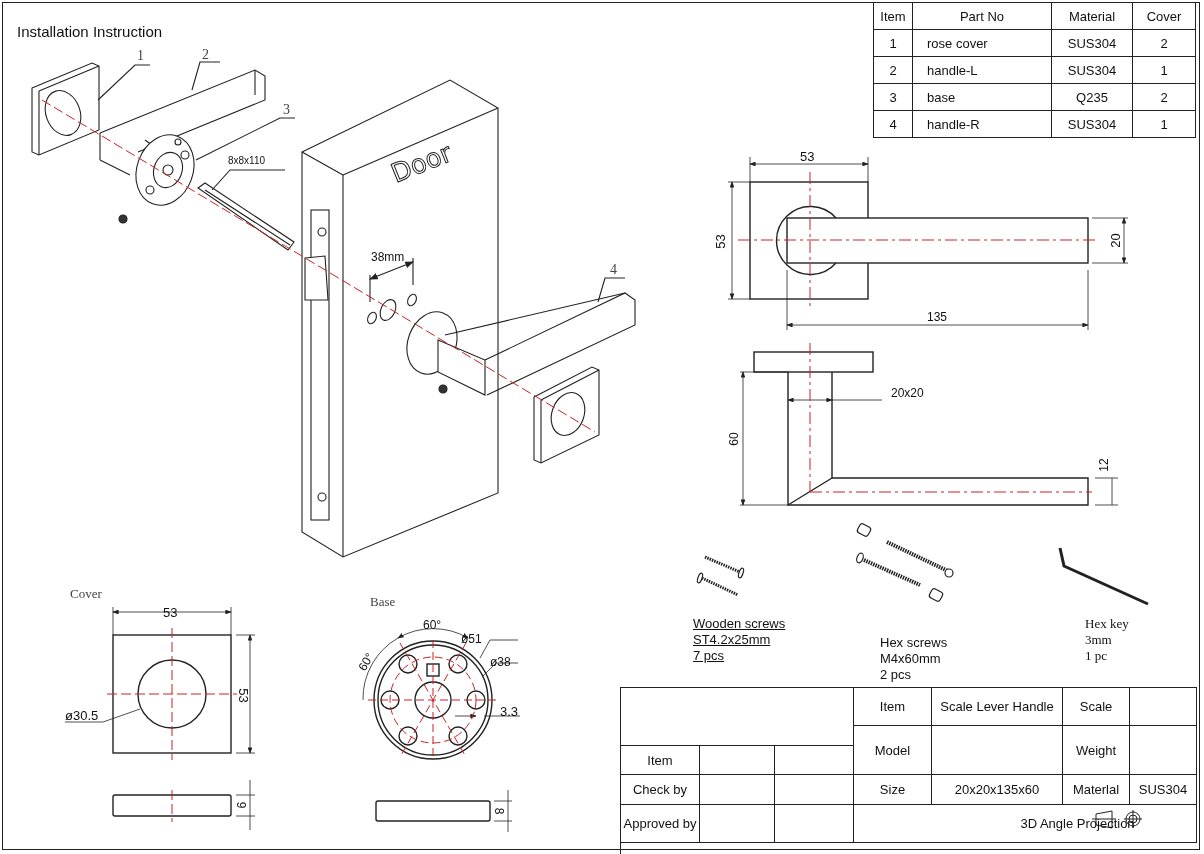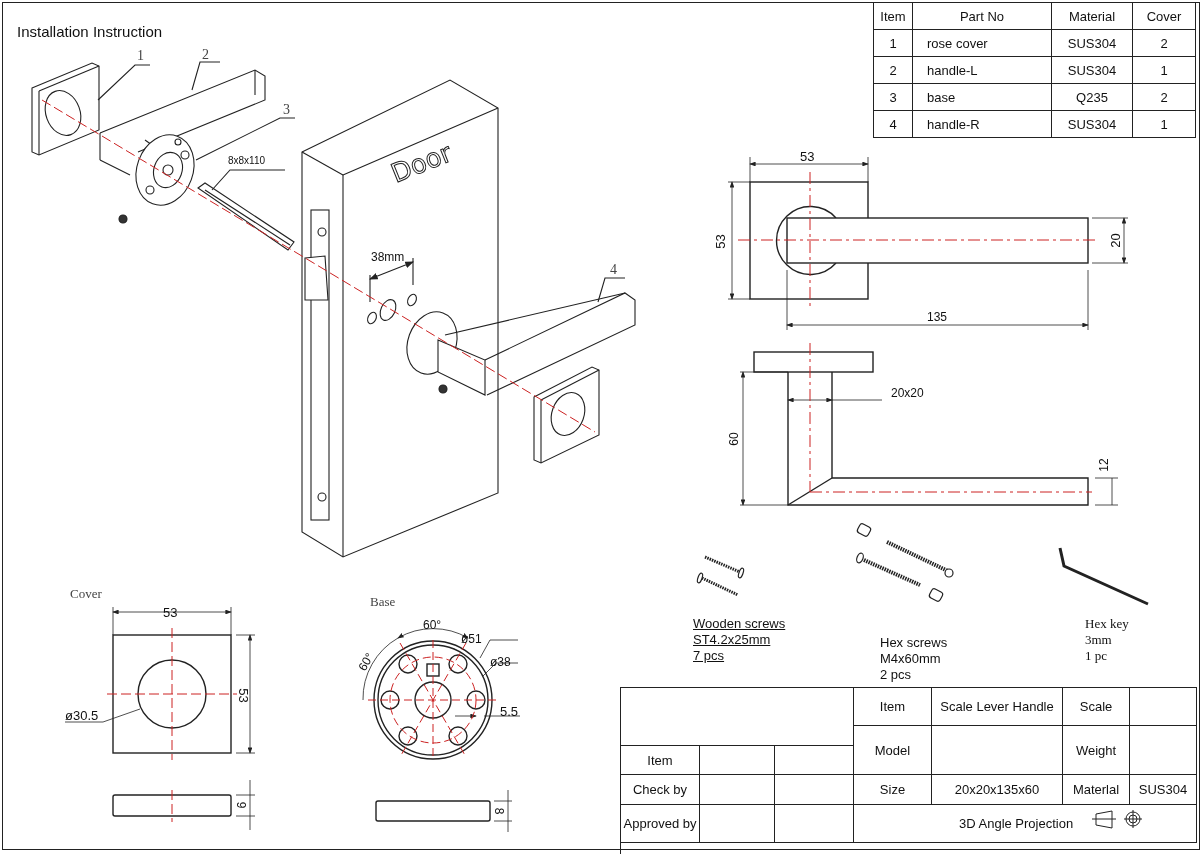"5.5" div.txt { text: 5.5 -> 3.3 }
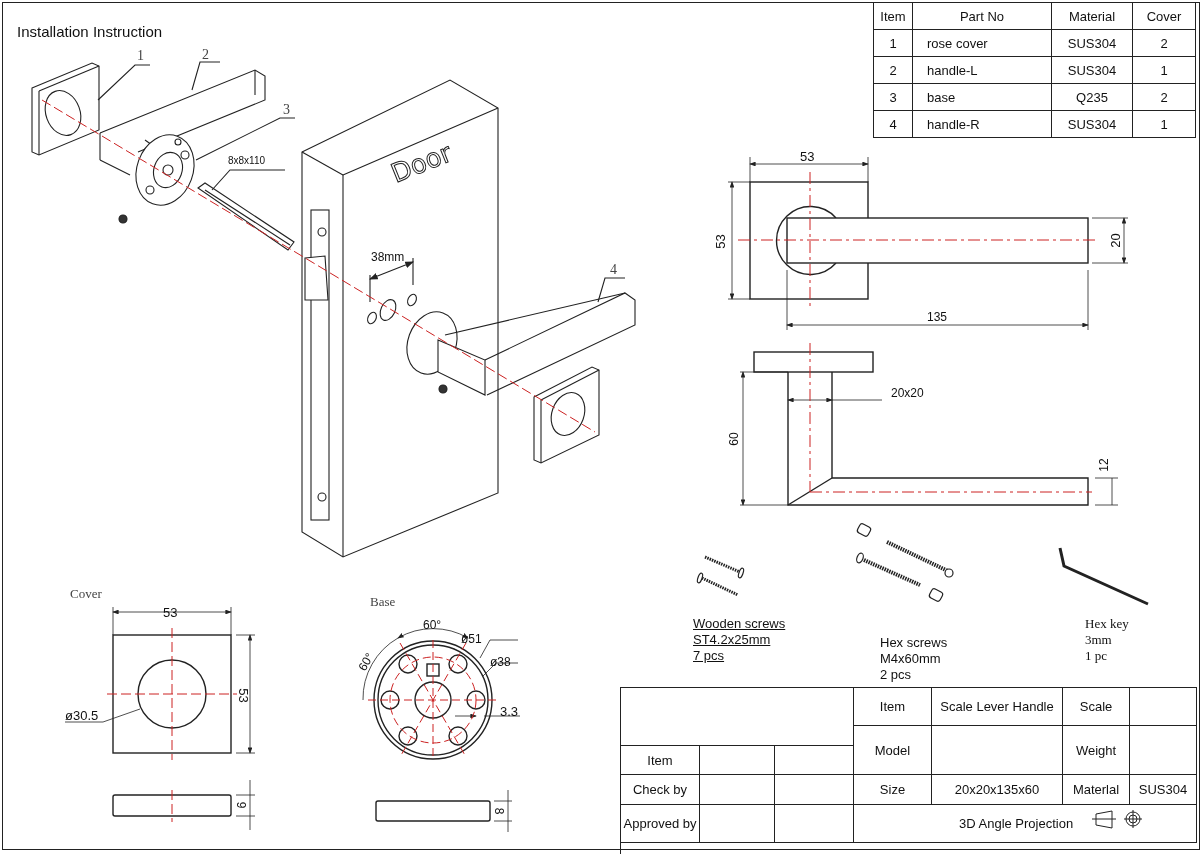"3D Angle Projection" td { text-align: left -> center }
